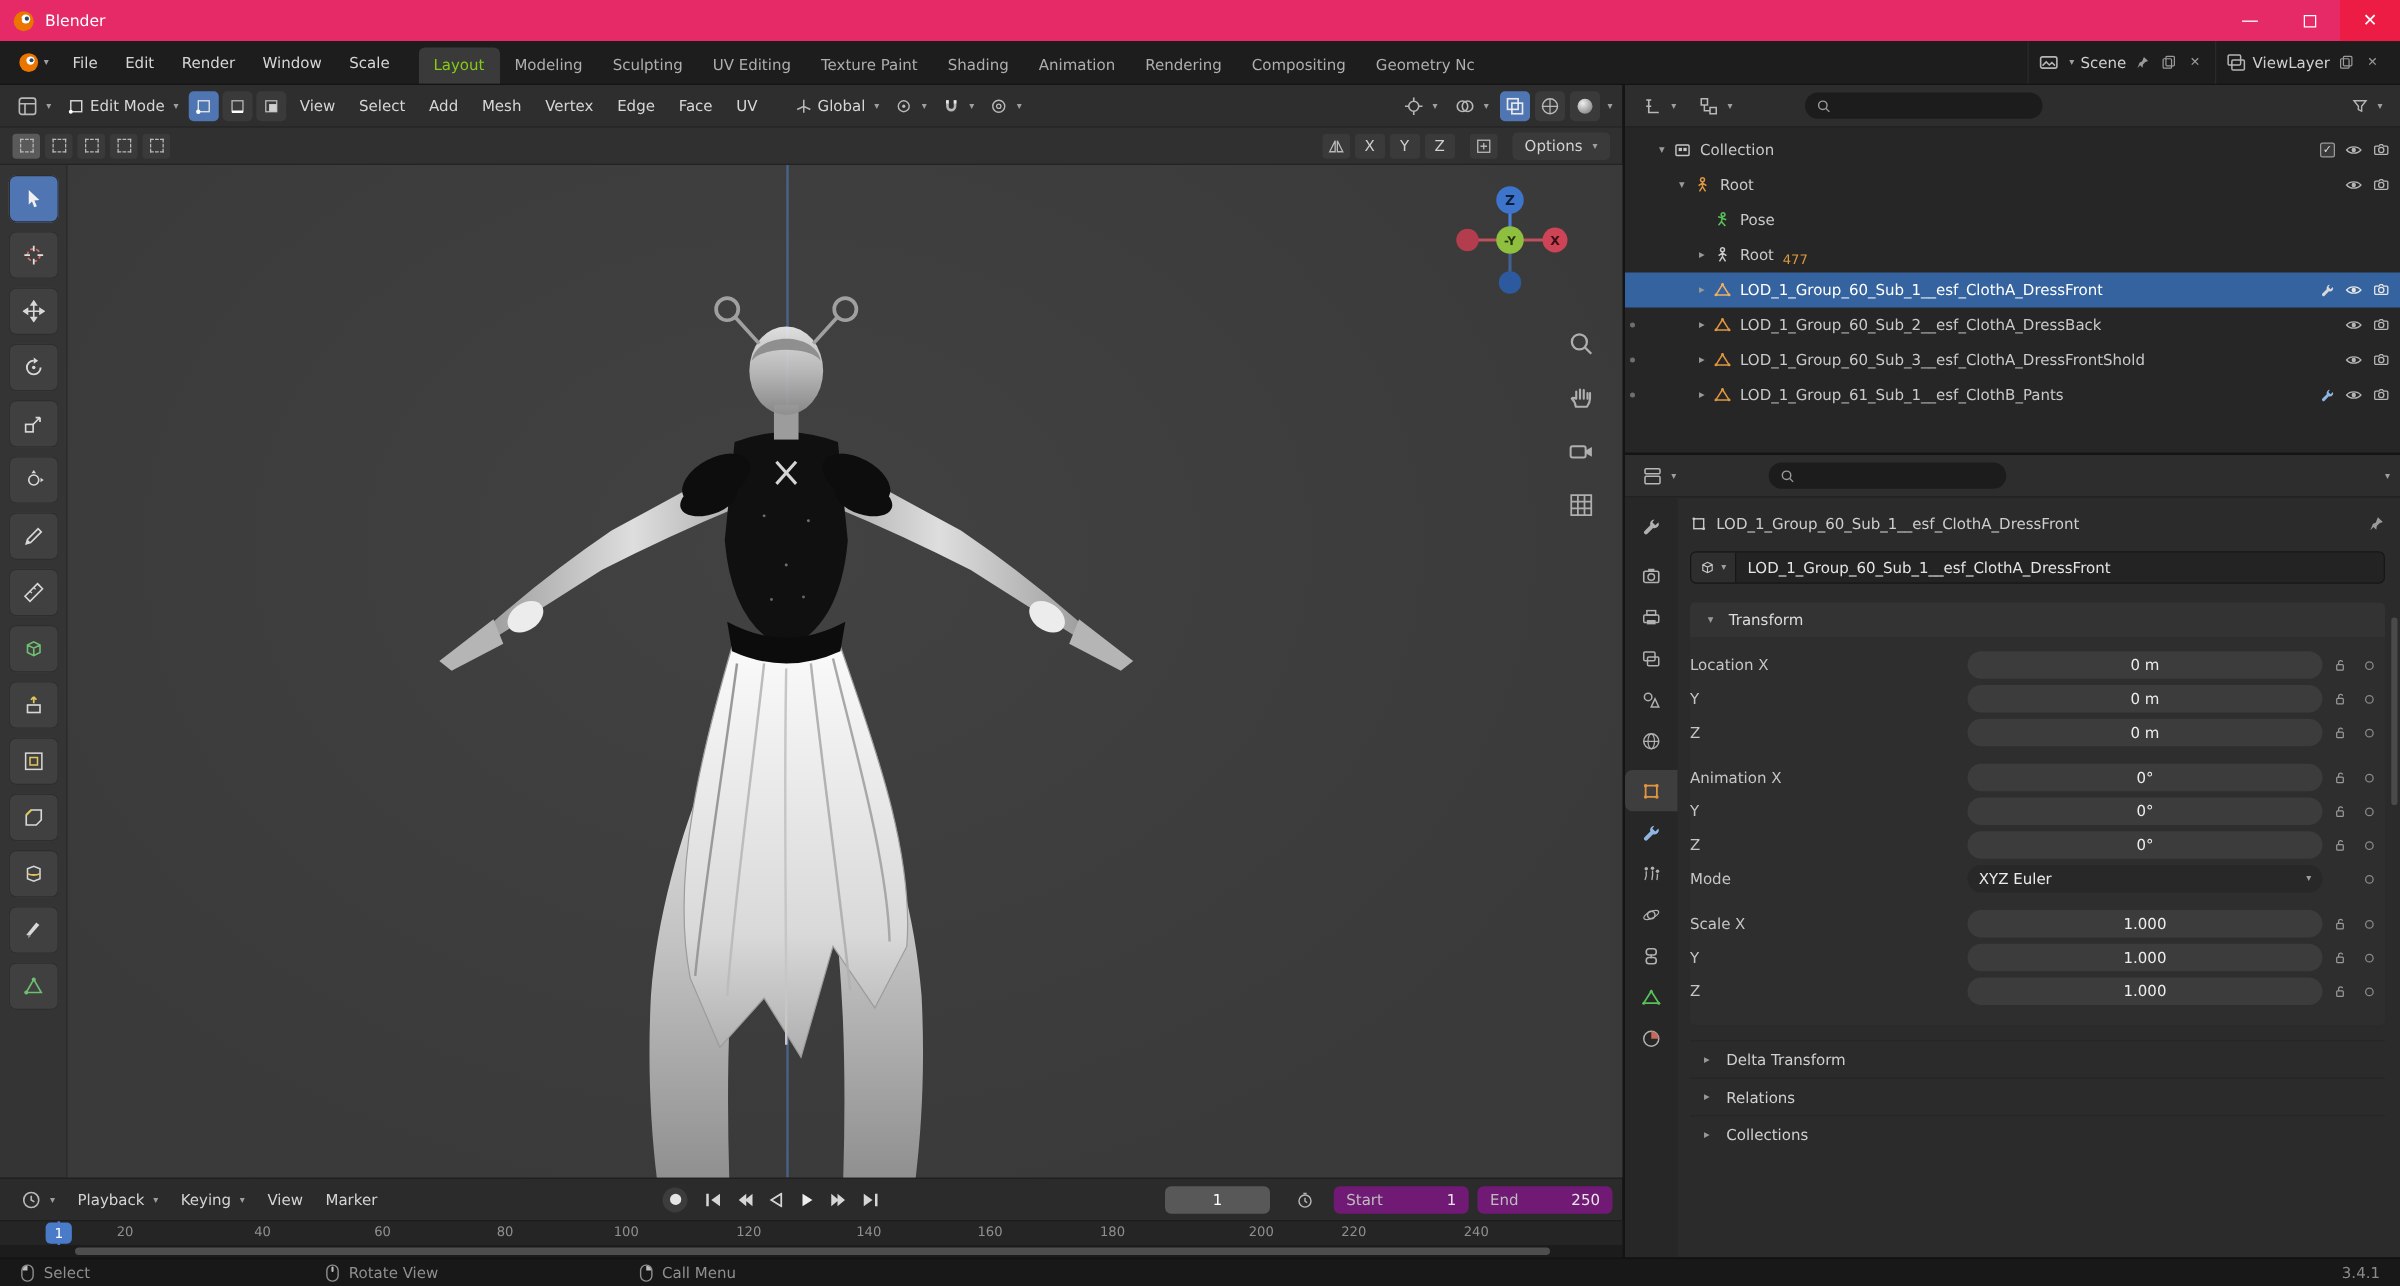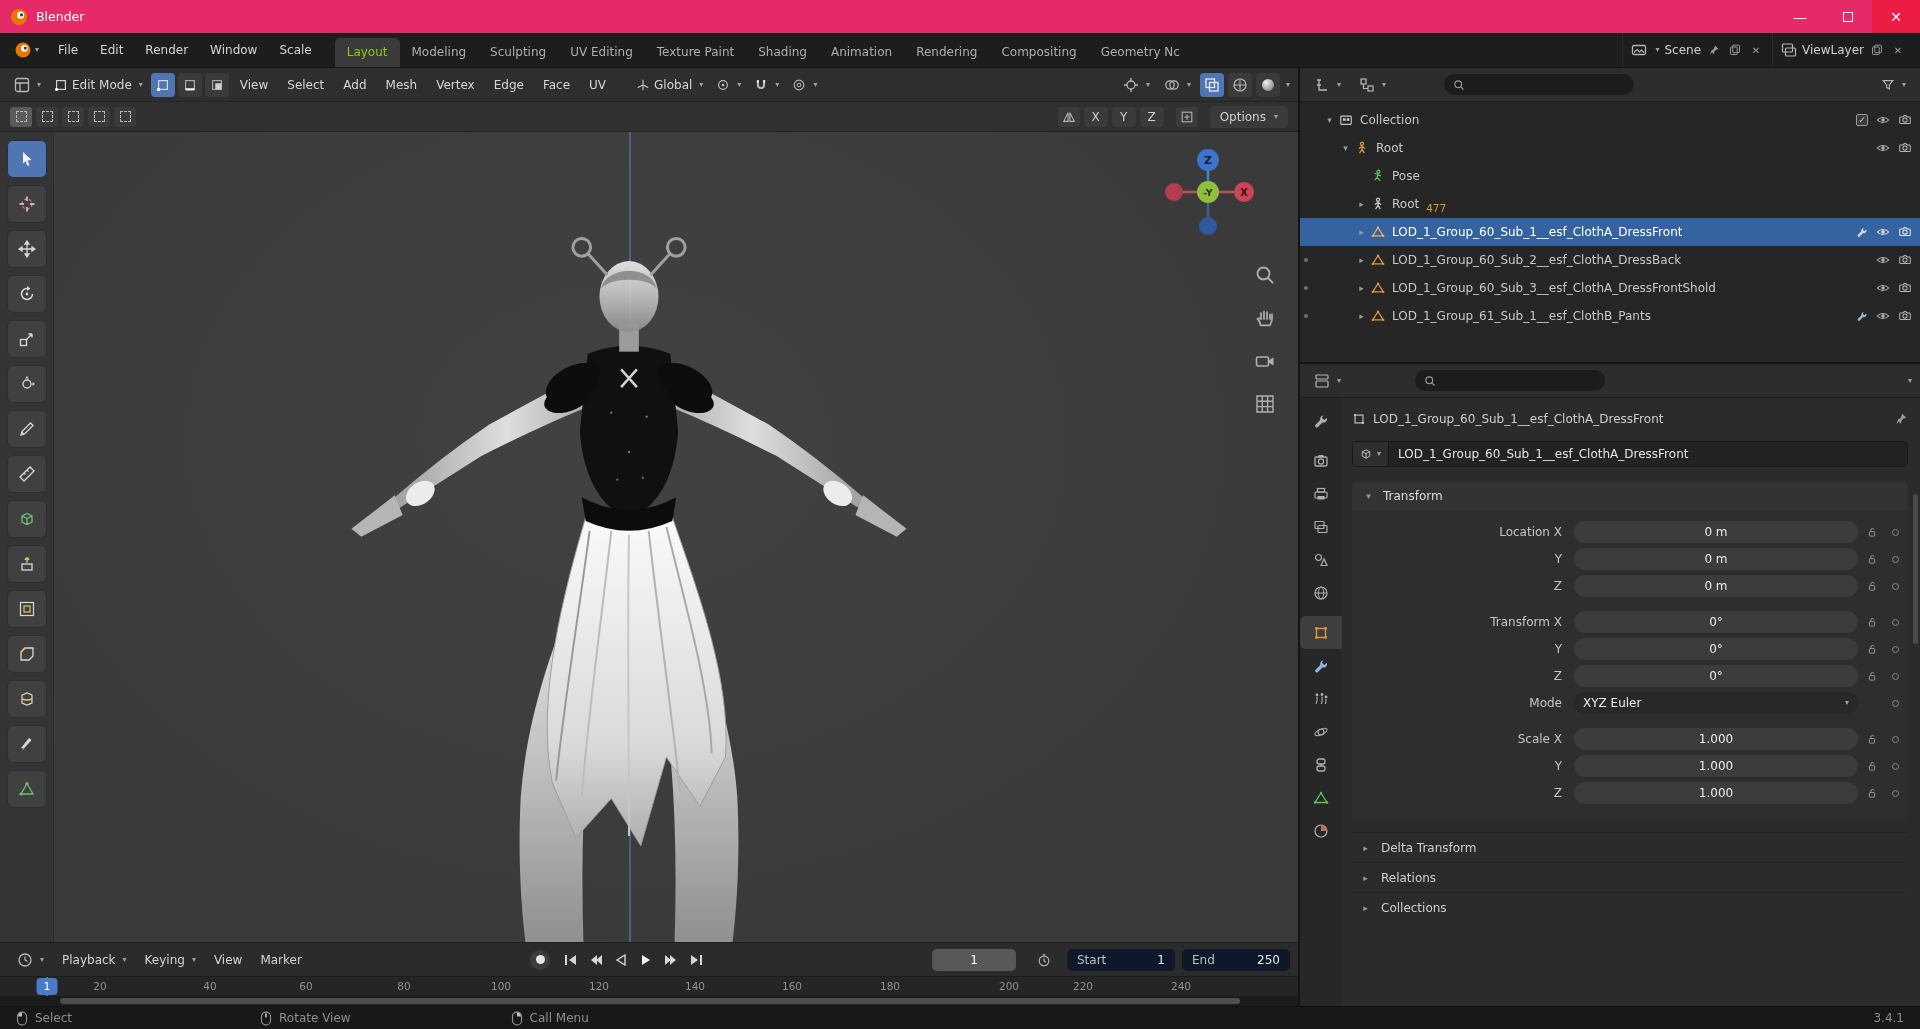"Location X" .tr-label { text-align: right -> none }
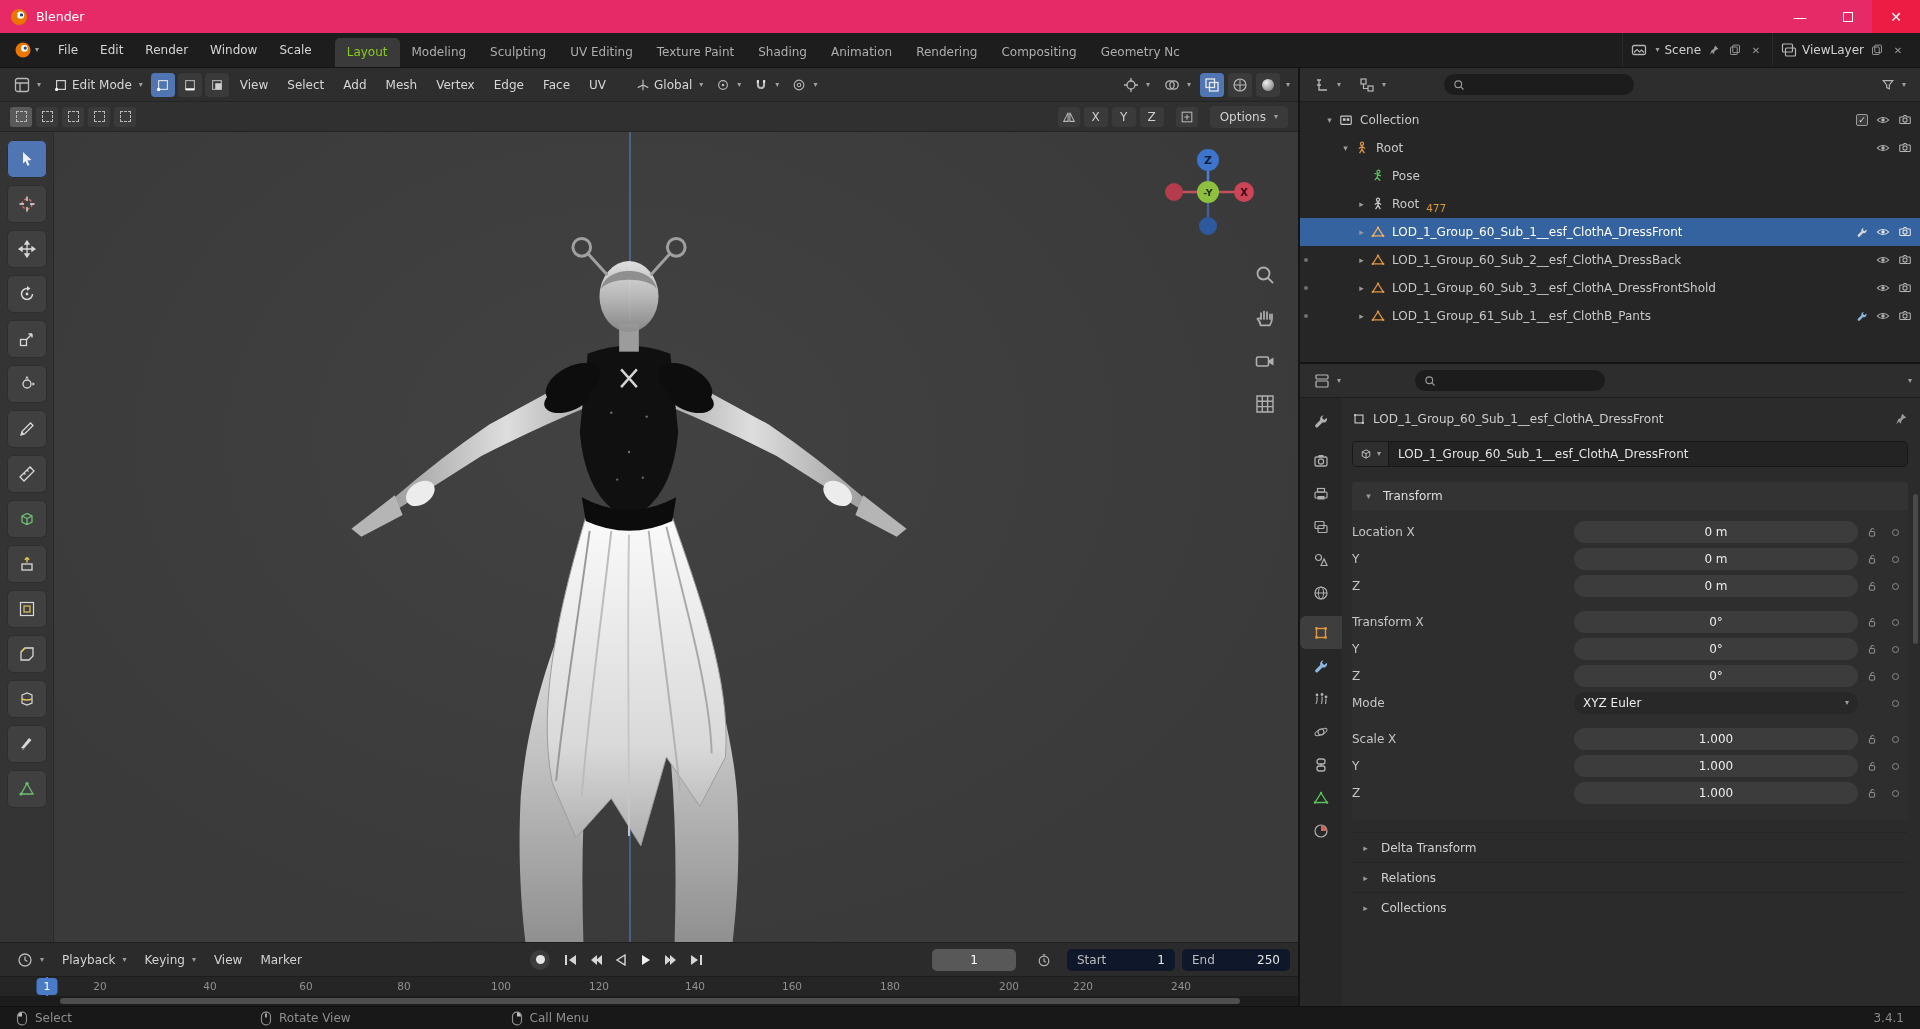"Transform X" div.tr-label { text: Transform -> Animation }
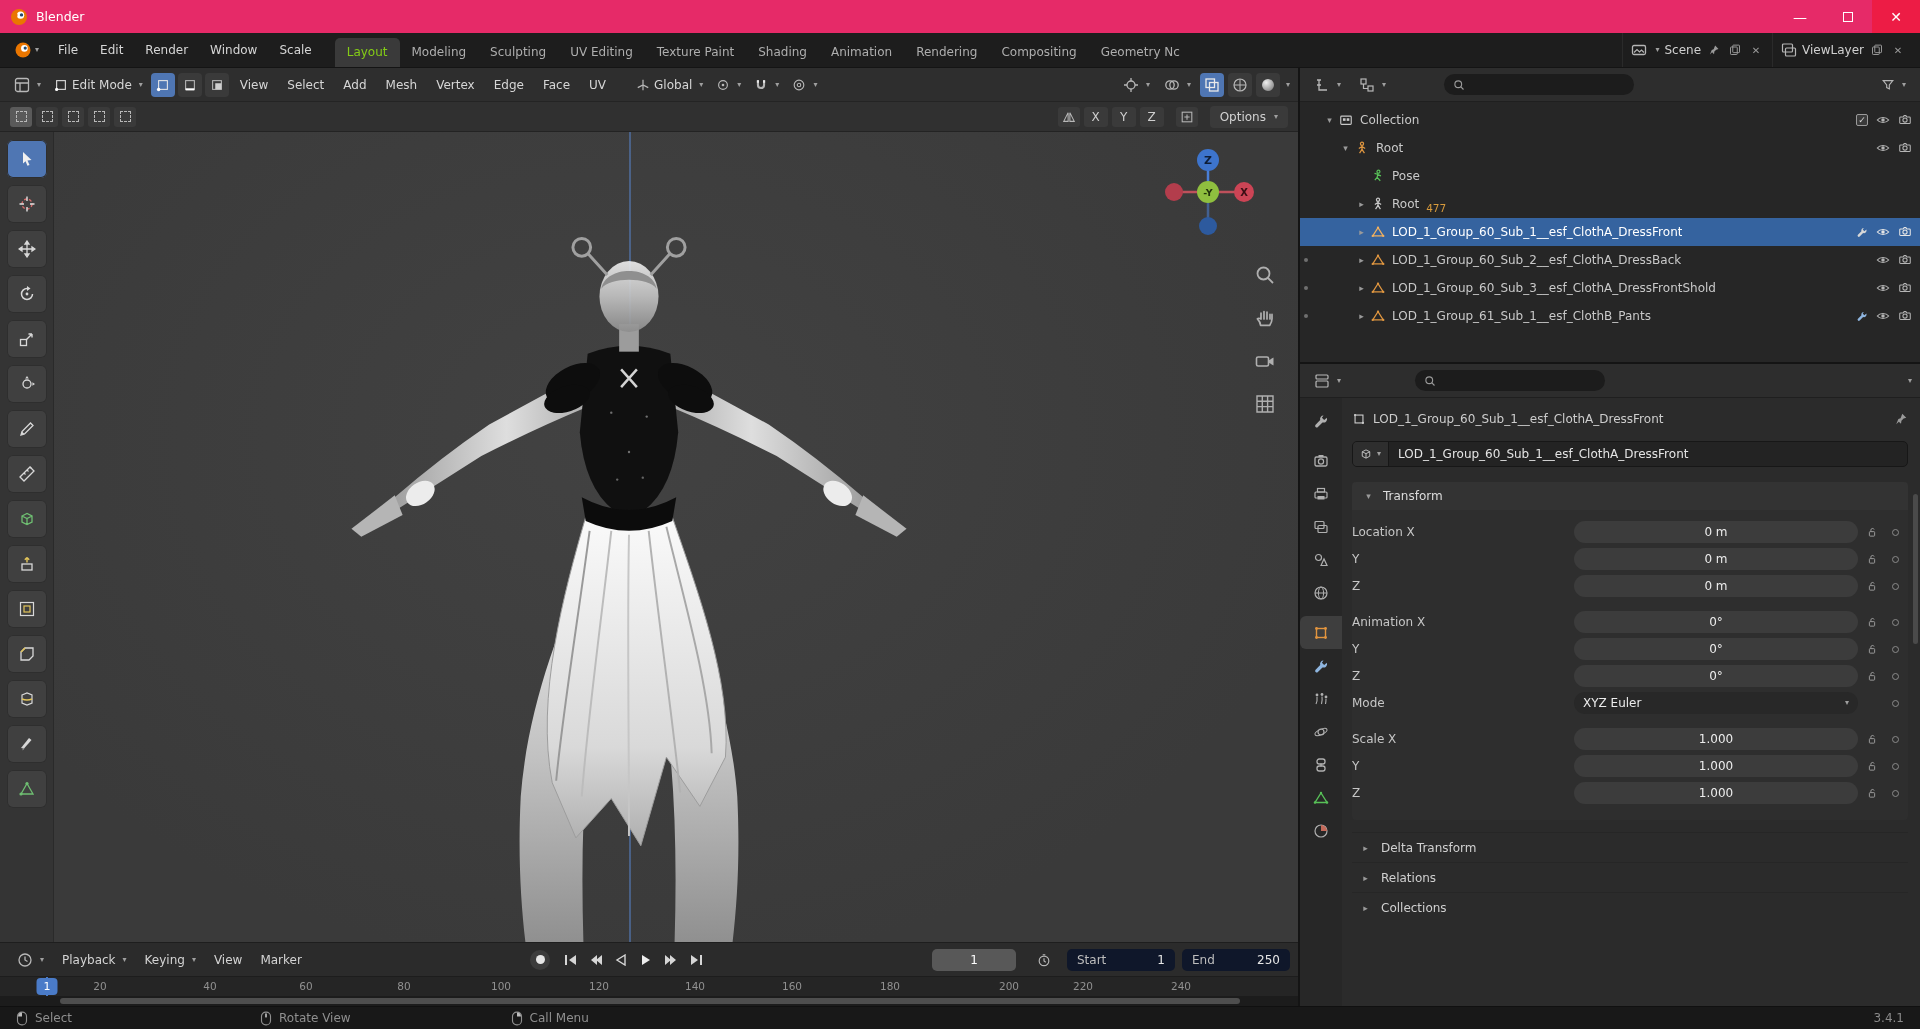"Start" .se-field { background: #0f172a -> #701a75 }
